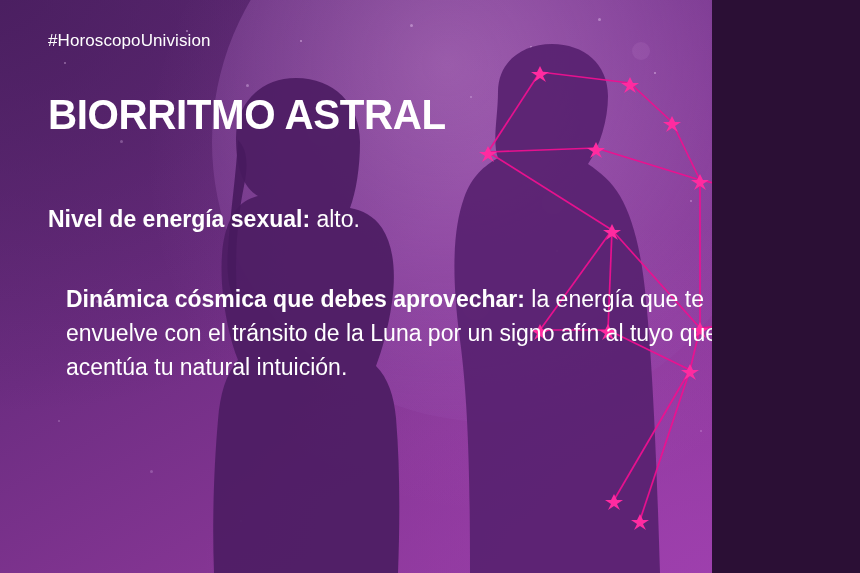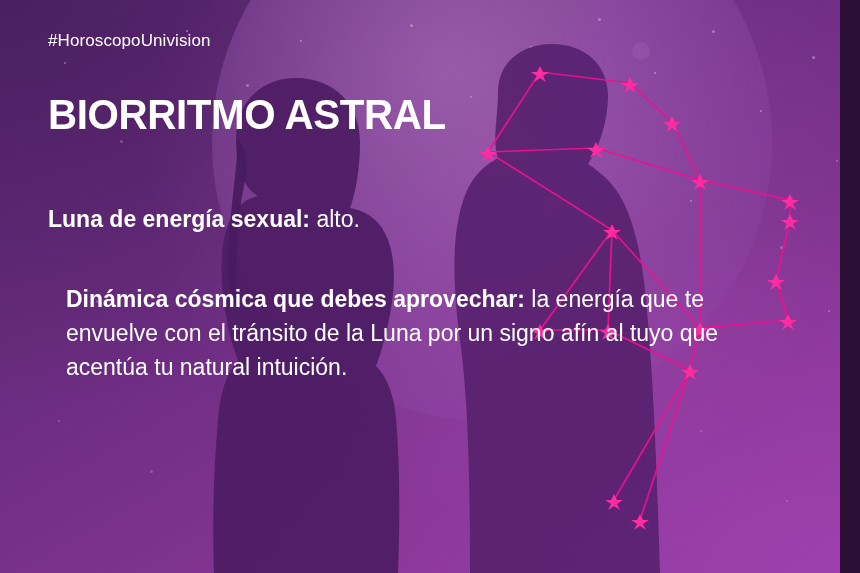"#HoroscopoUnivision" .card { width: 840px -> 712px }
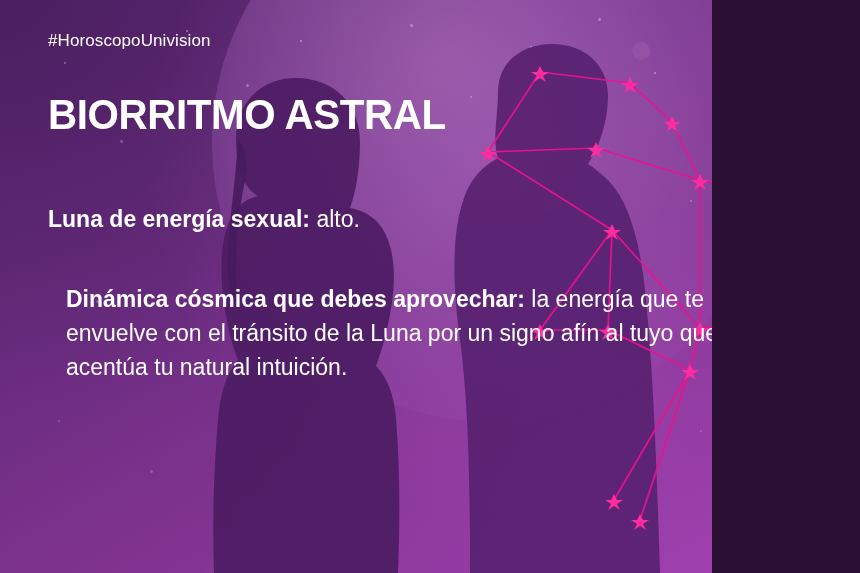"Luna de energía sexual:" span.lbl { text: Luna -> Nivel }
